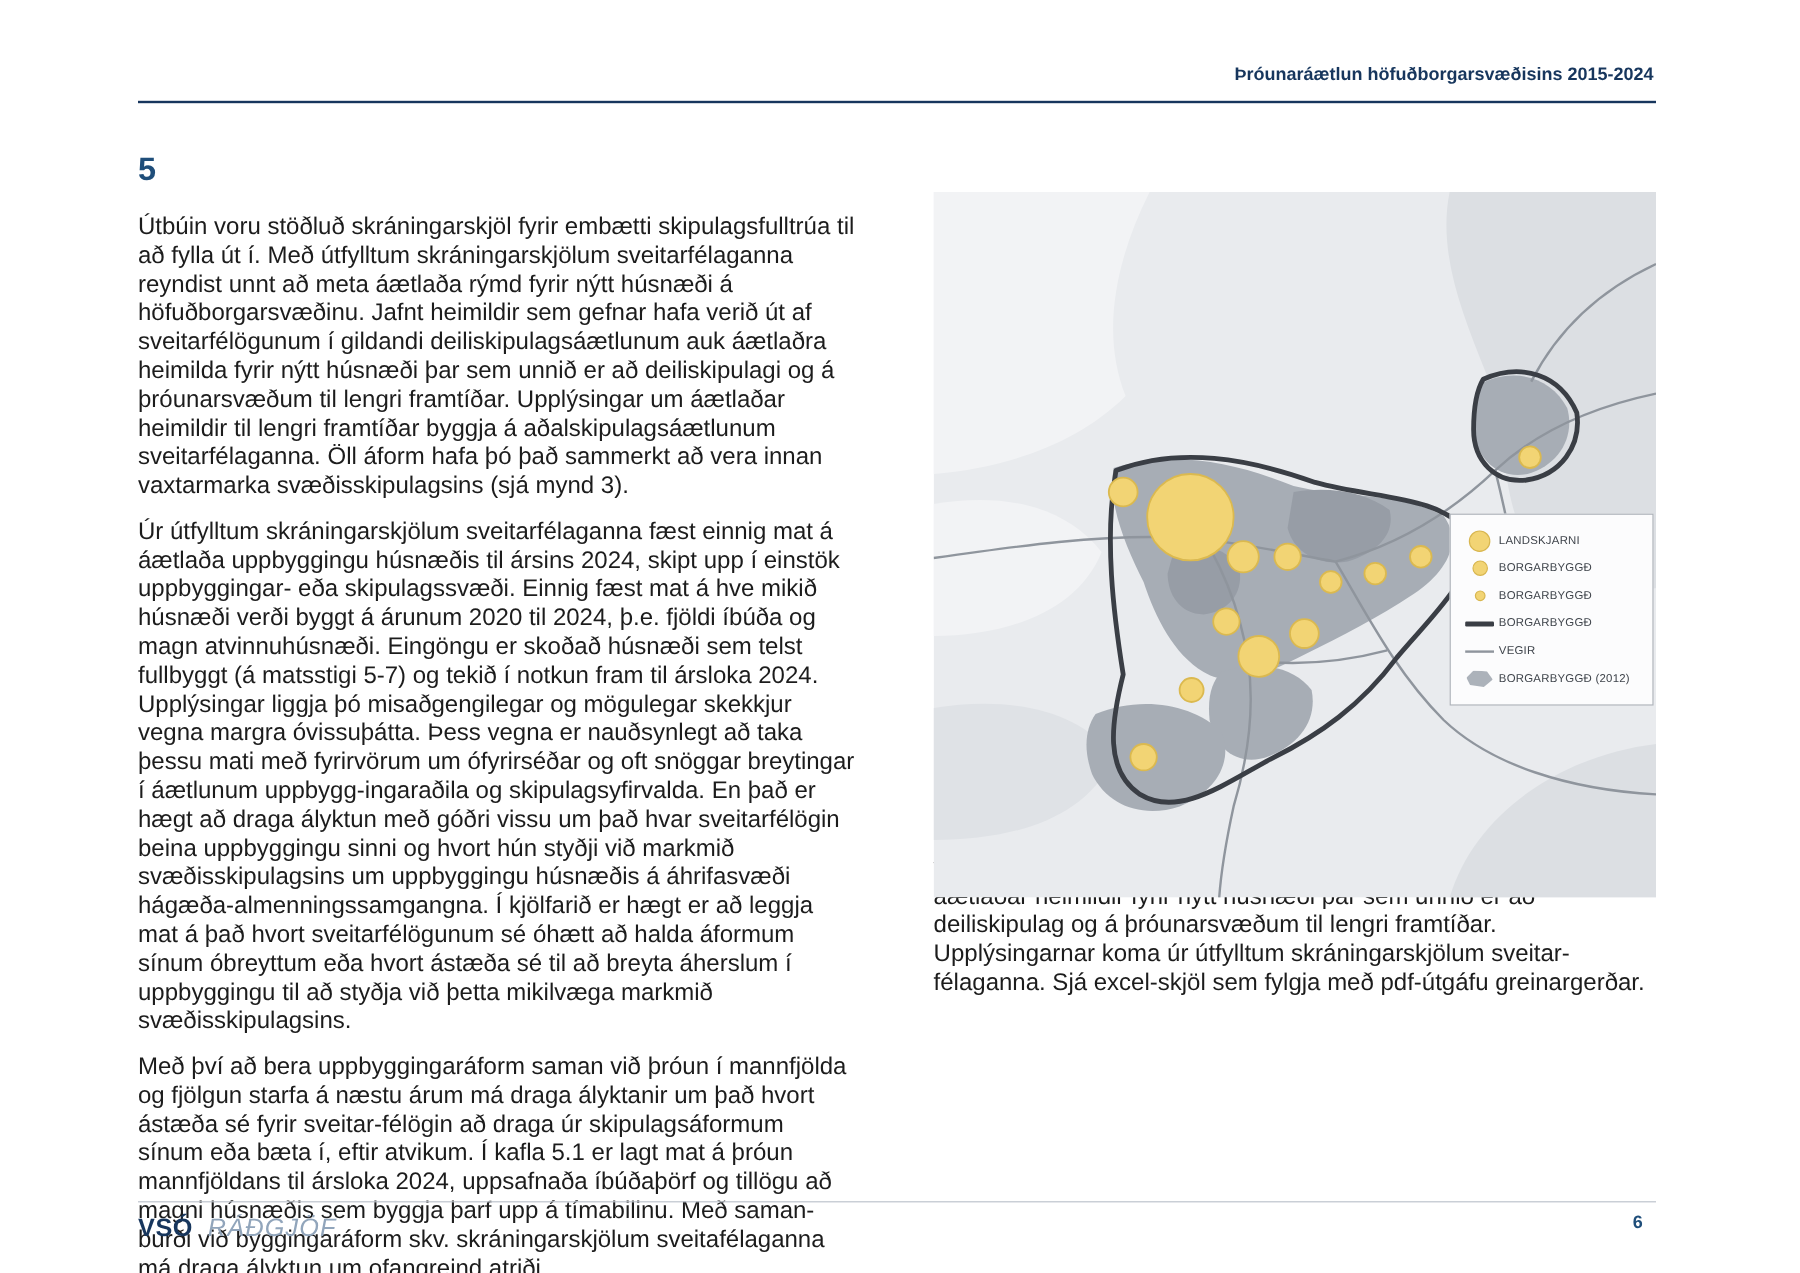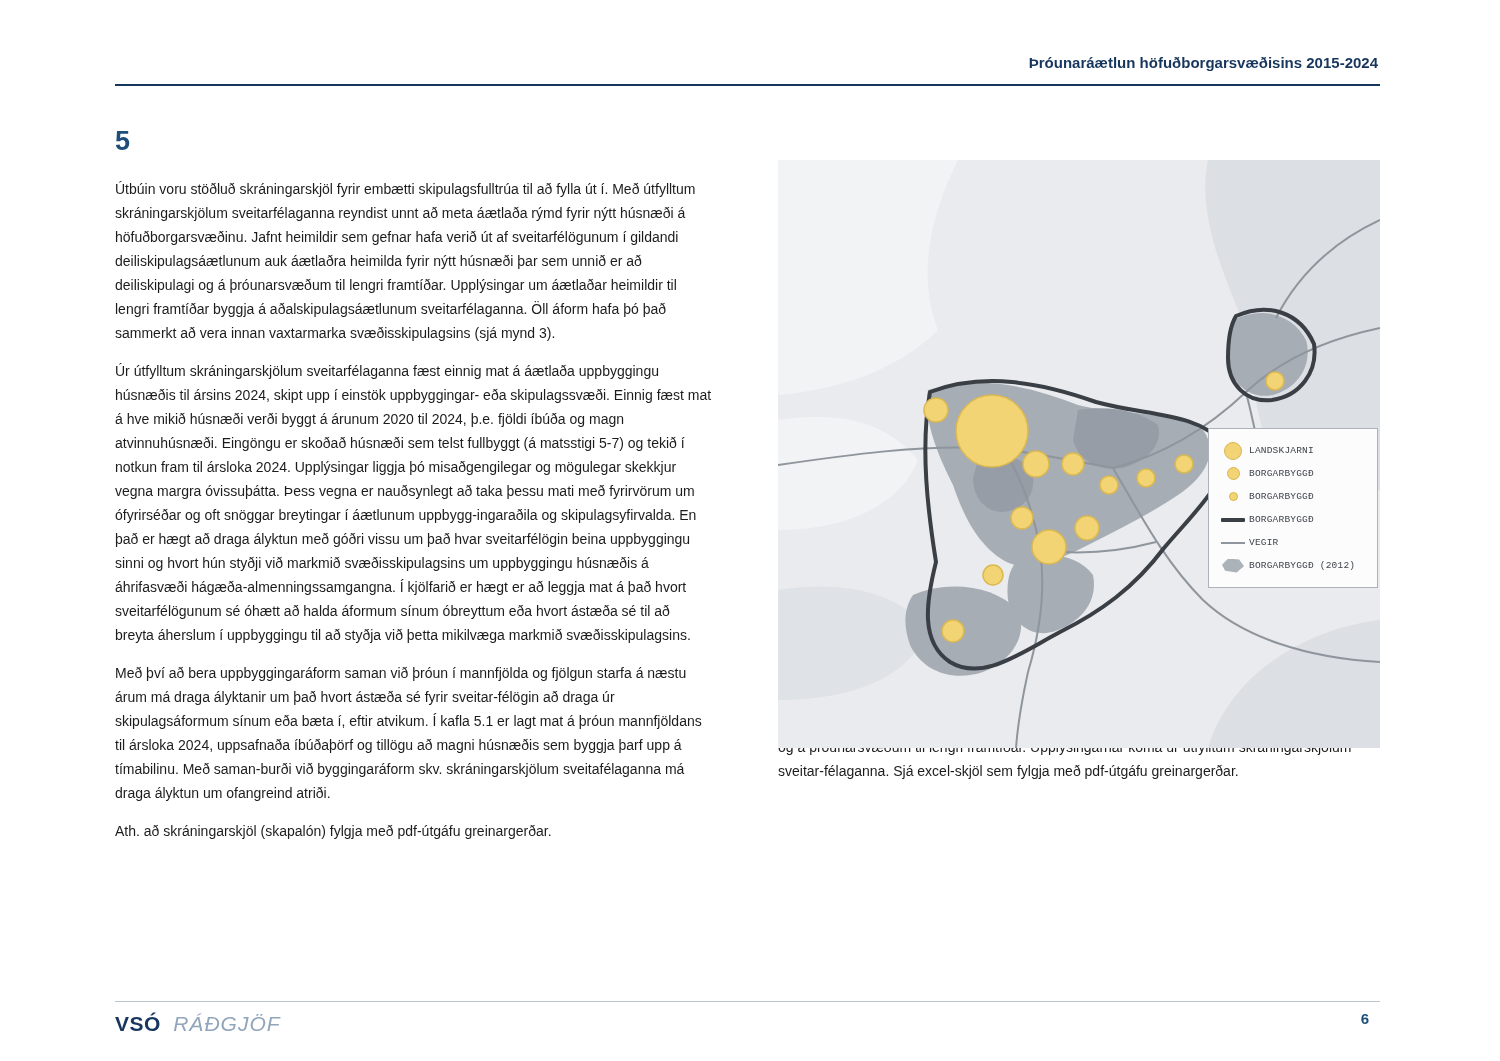"Útbúin voru stöðluð skráningarskjöl" .body-p { font-size: 14px -> 20px }
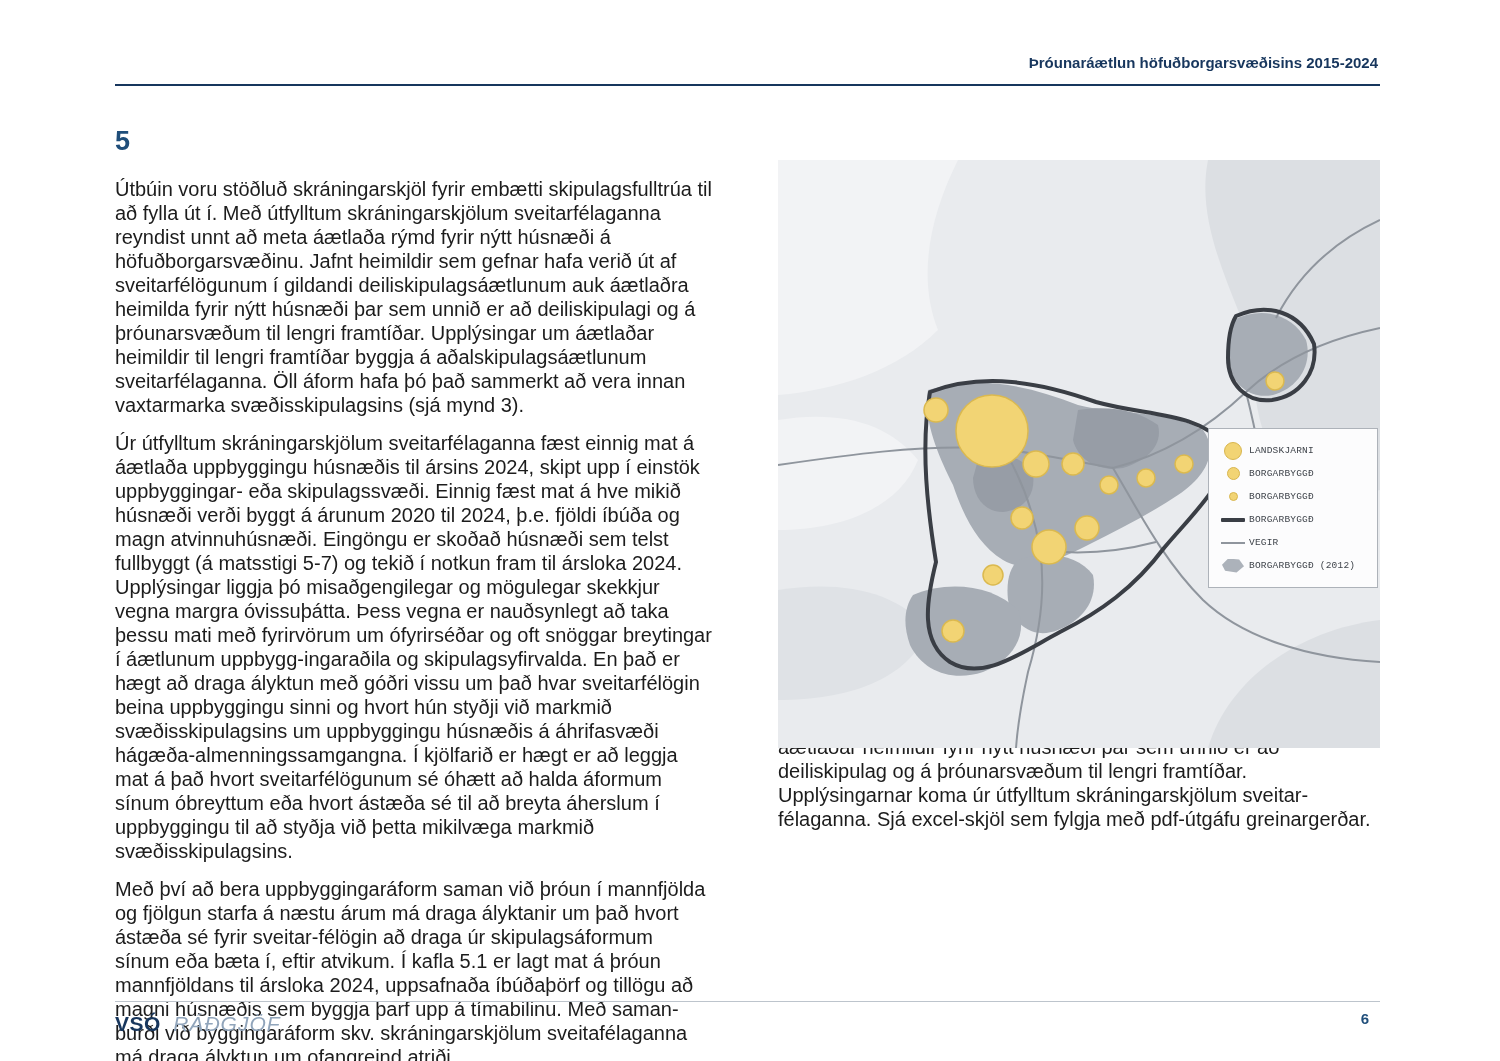"LANDSKJARNI" .map-box { font-family: Liberation Mono, monospace -> none }
